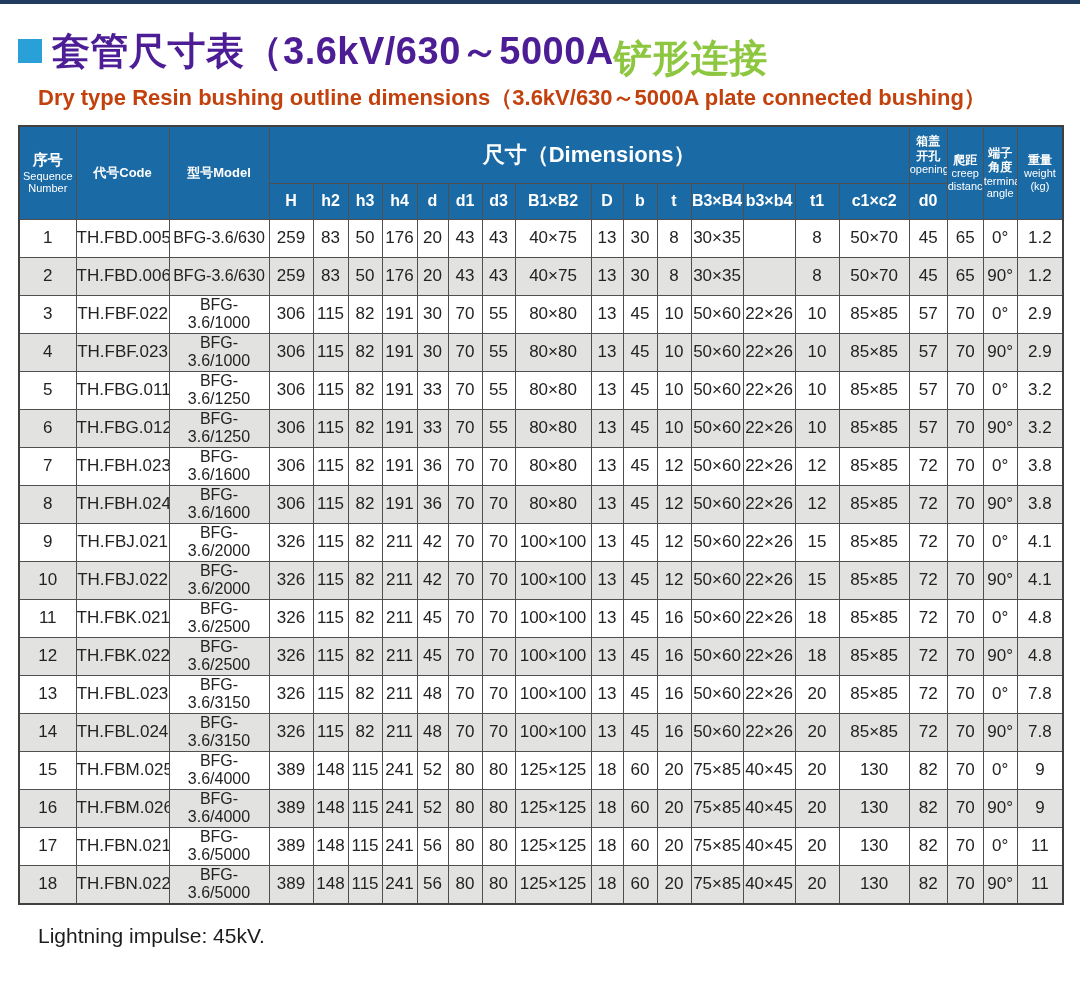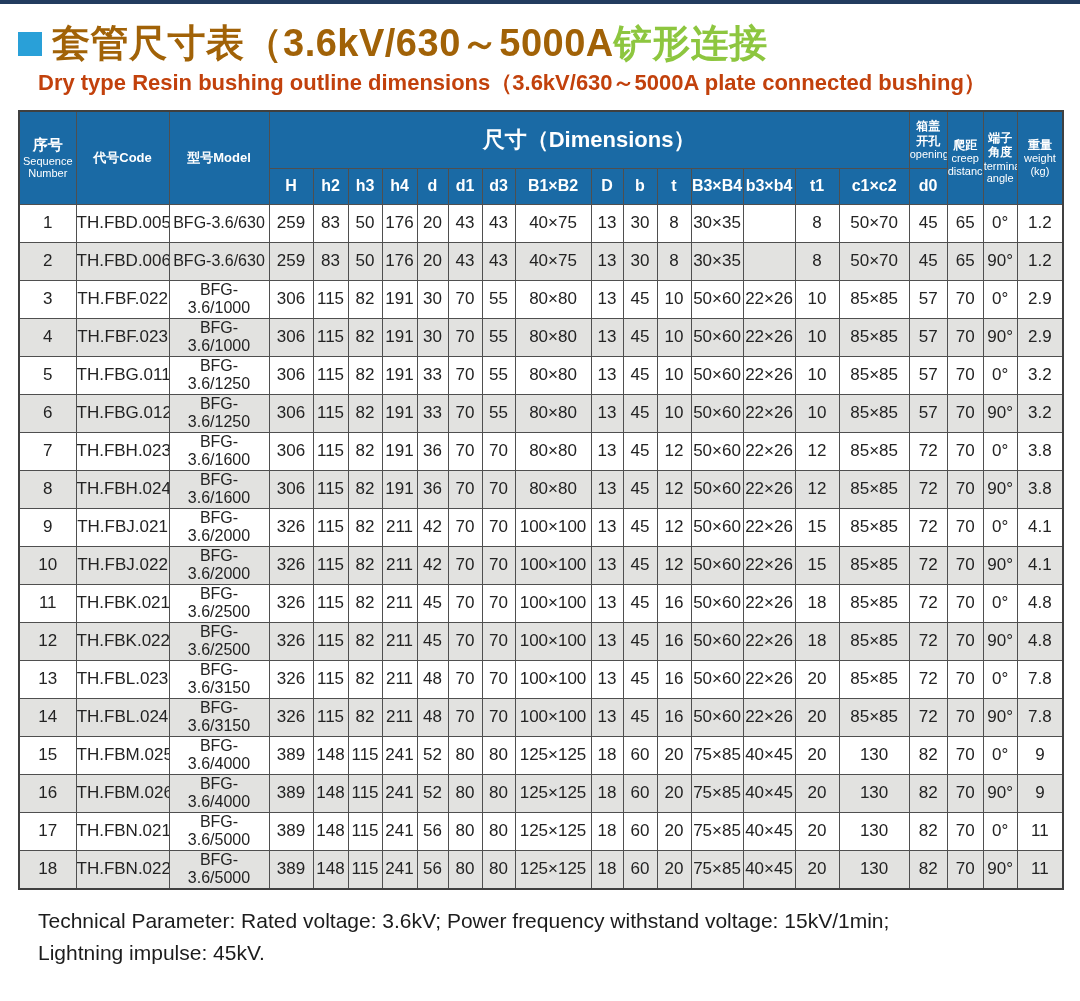"套管尺寸表（3.6kV/630～5000A" .t-black { color: #a16207 -> #4c1d95 }
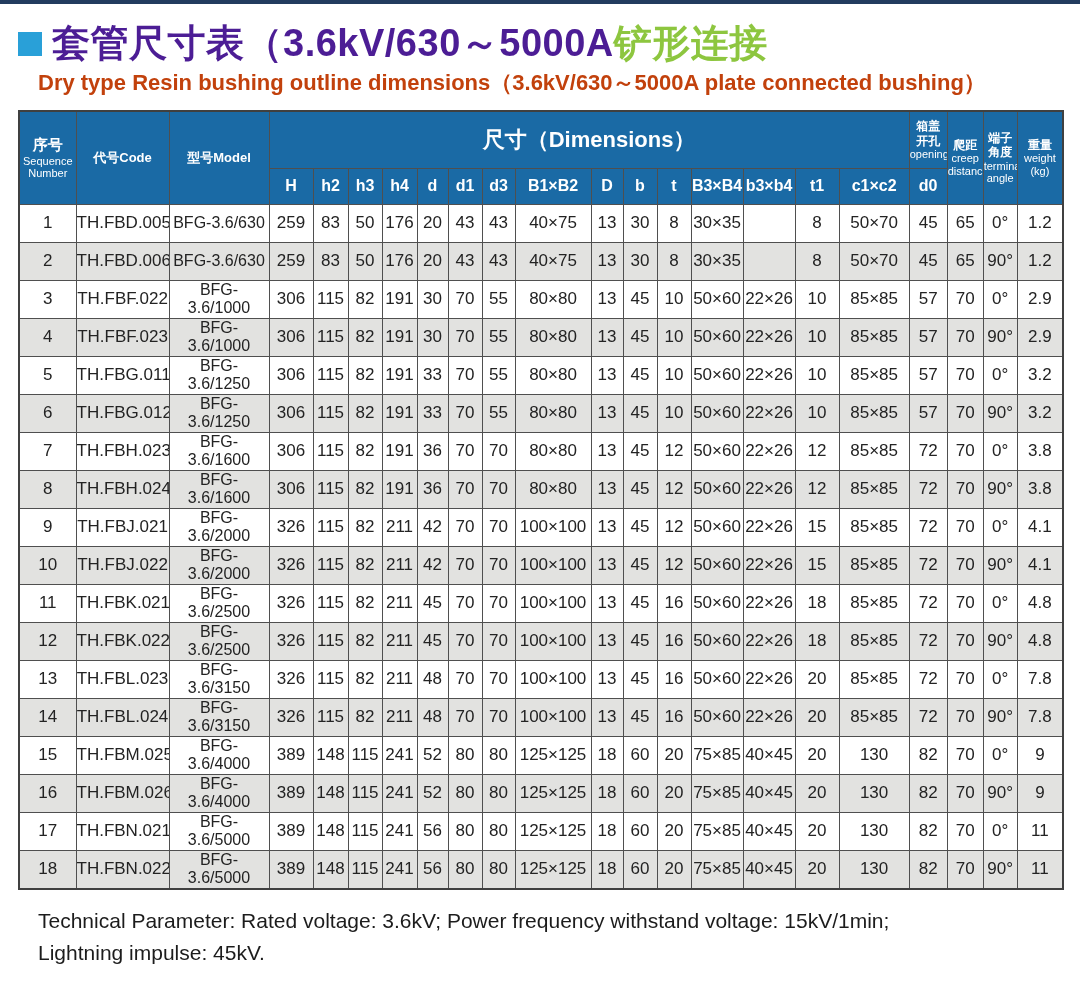"铲形连接" .t-green { margin-top: none -> 15px }
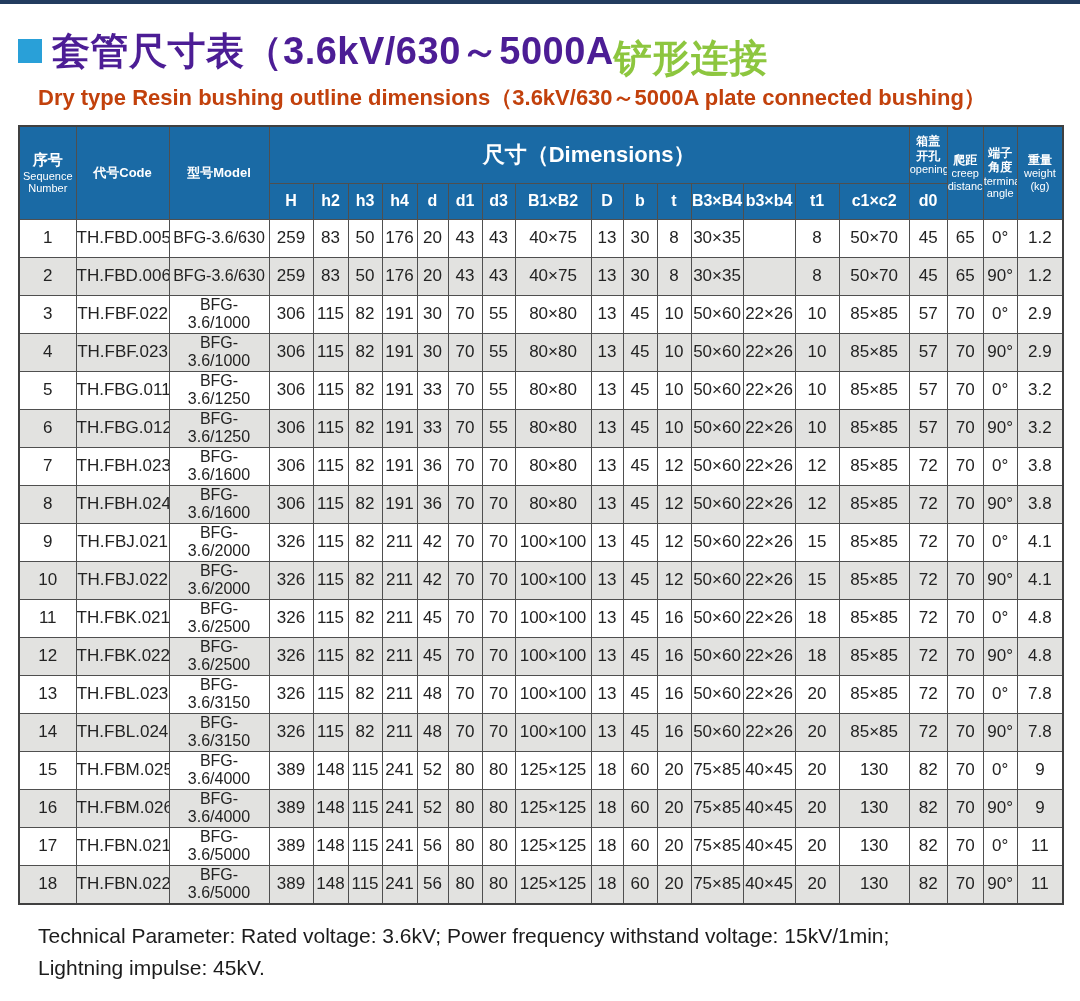"Technical Parameter: Rated voltage:" div.f-en { html: <div>Technical Parameter: Rated voltage: 3.6kV; Power frequency withstand voltage: 15kV/1min;</div> -> none }
